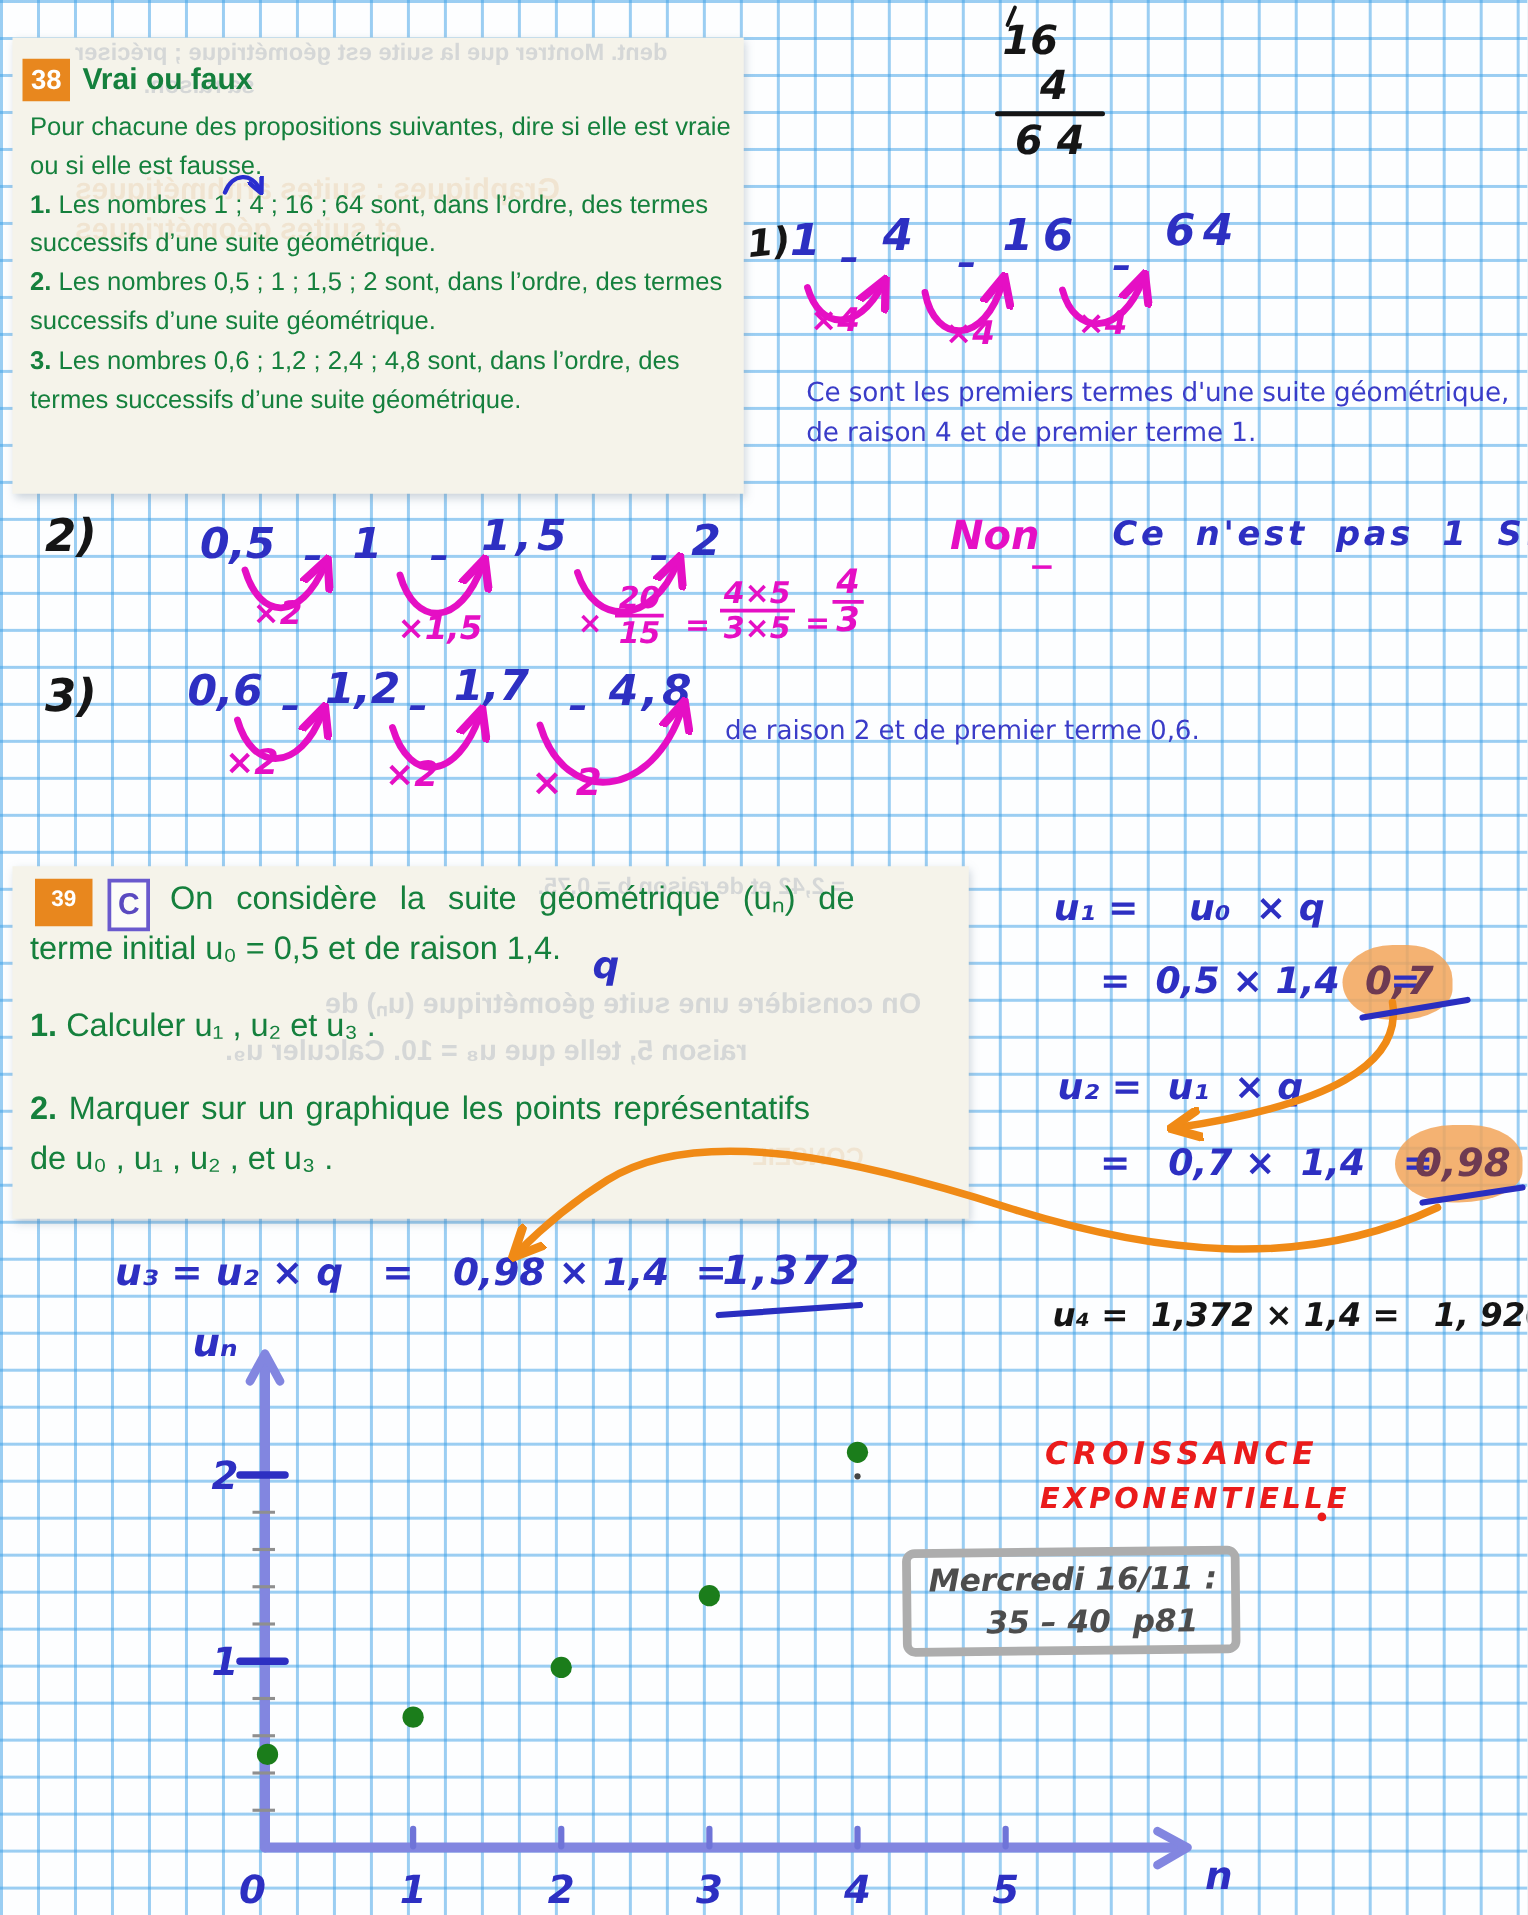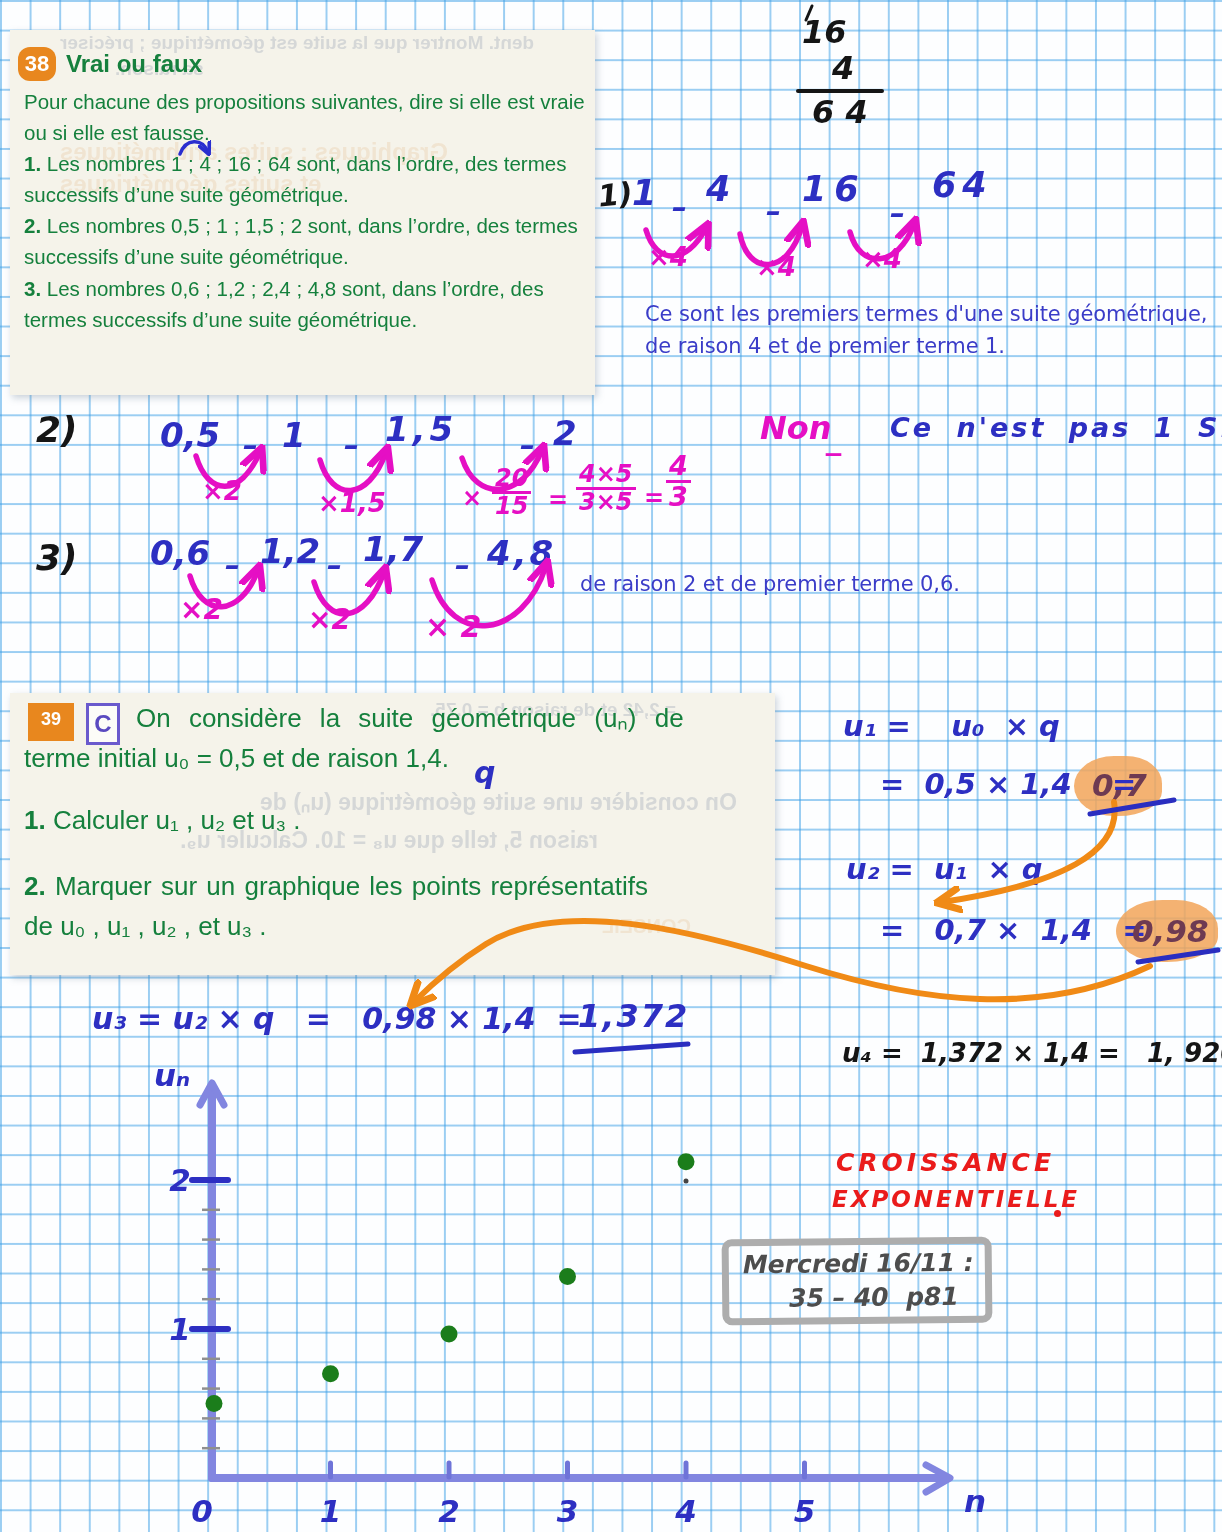"38" span.badge { border-radius: 12px -> none }
